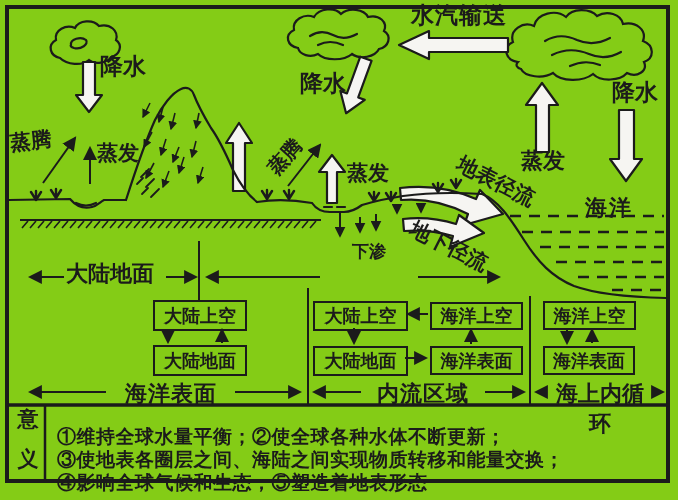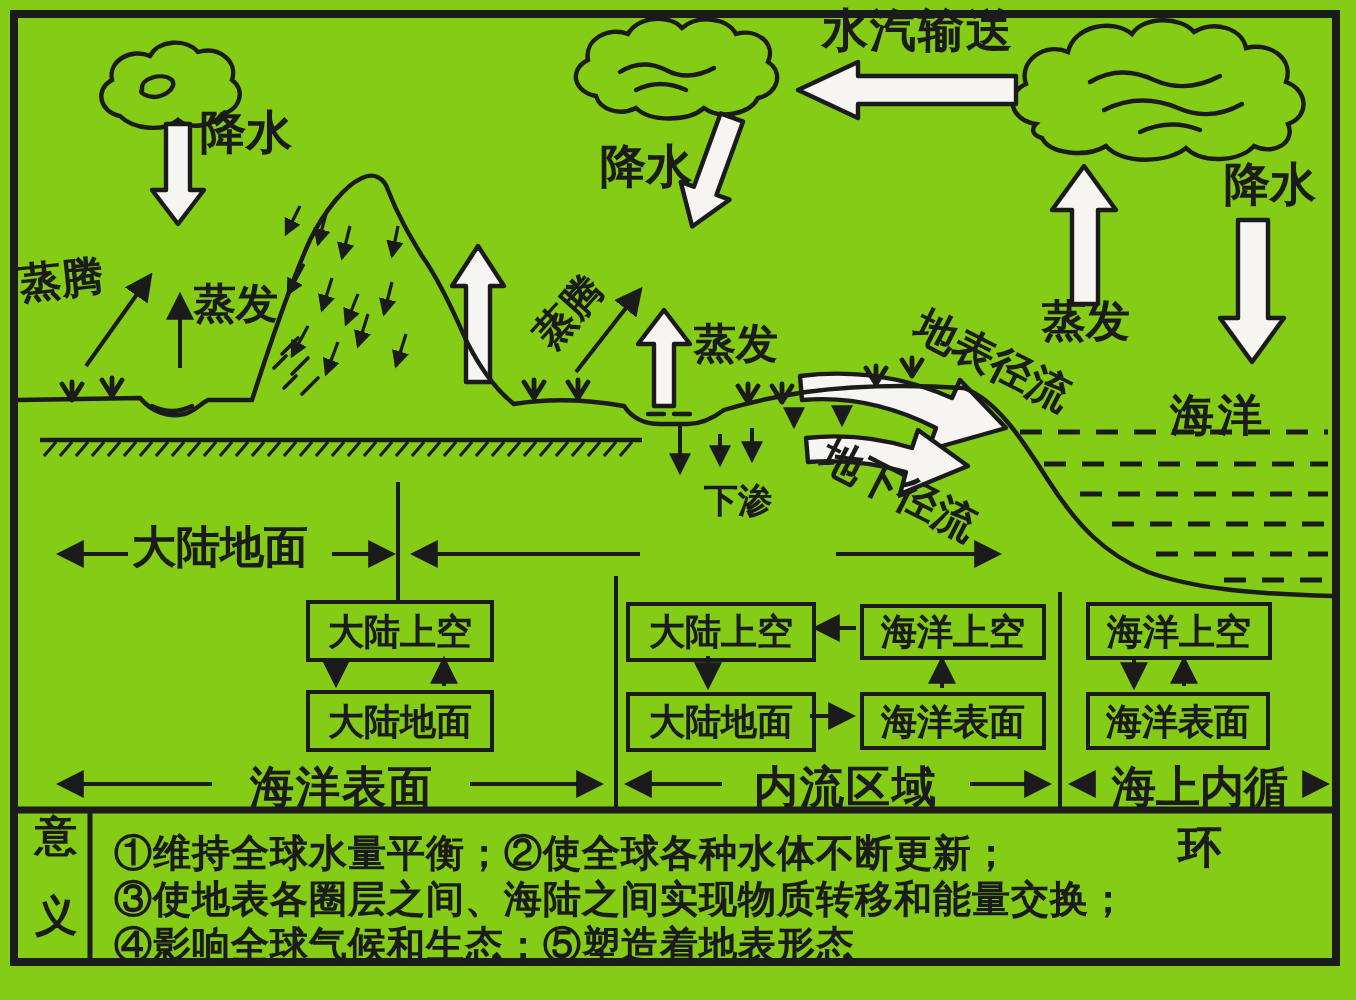"①维持全球水量平衡；②使全球各种水体不断更新；" .sig-line { margin-top: none -> 10px }
